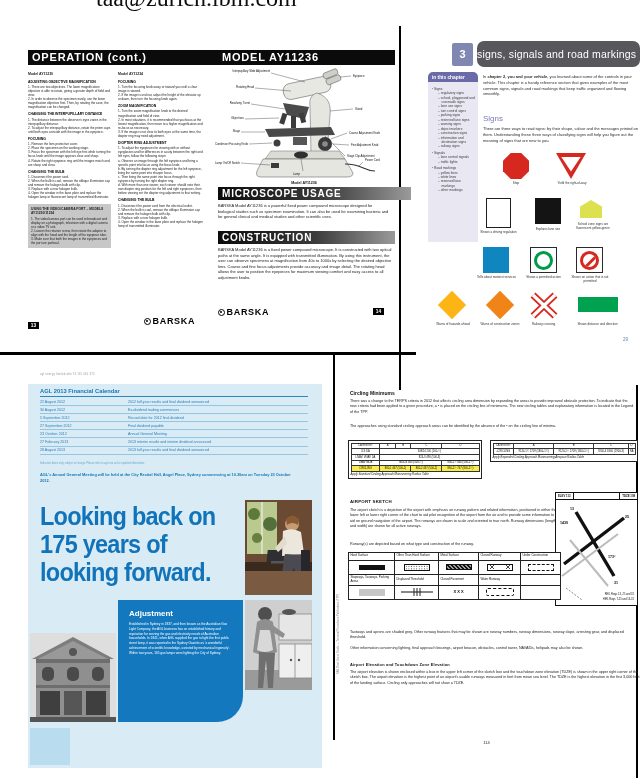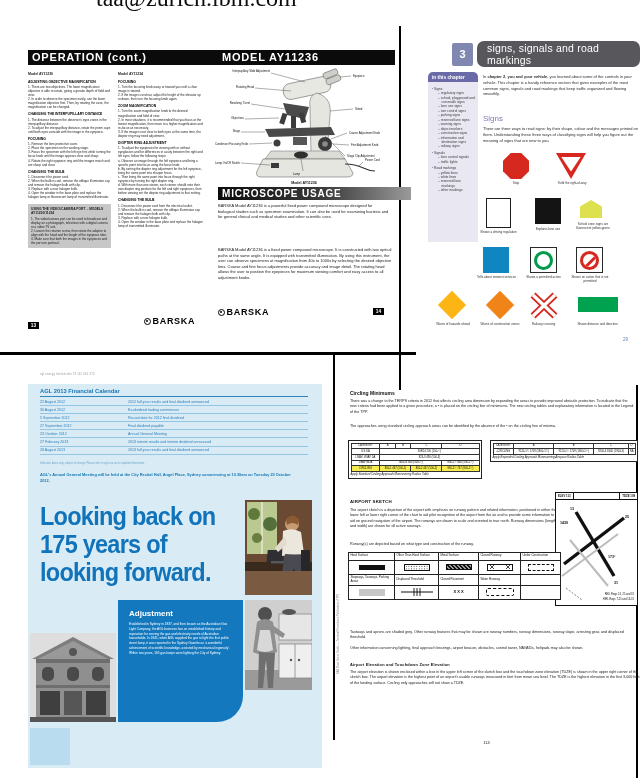"signs, signals and road markings" .ch-bar { padding-left: 10px -> none }
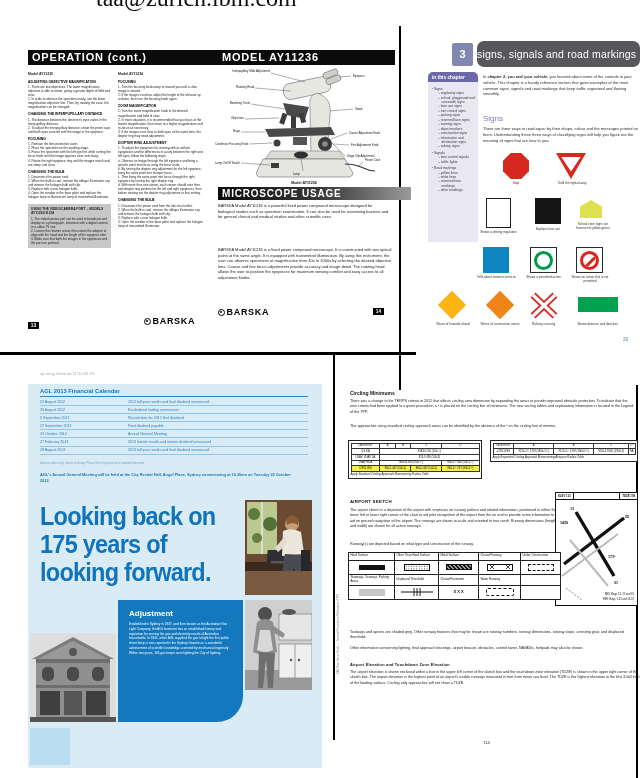"CONSTRUCTION" div.gbar { html: none -> <div>CONSTRUCTION</div> }
